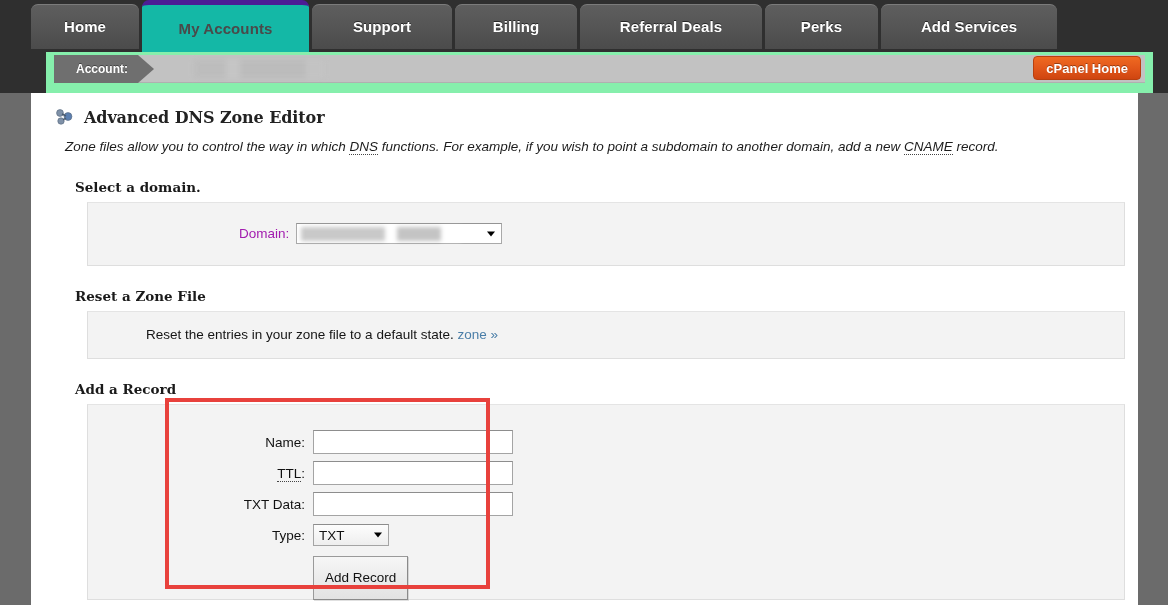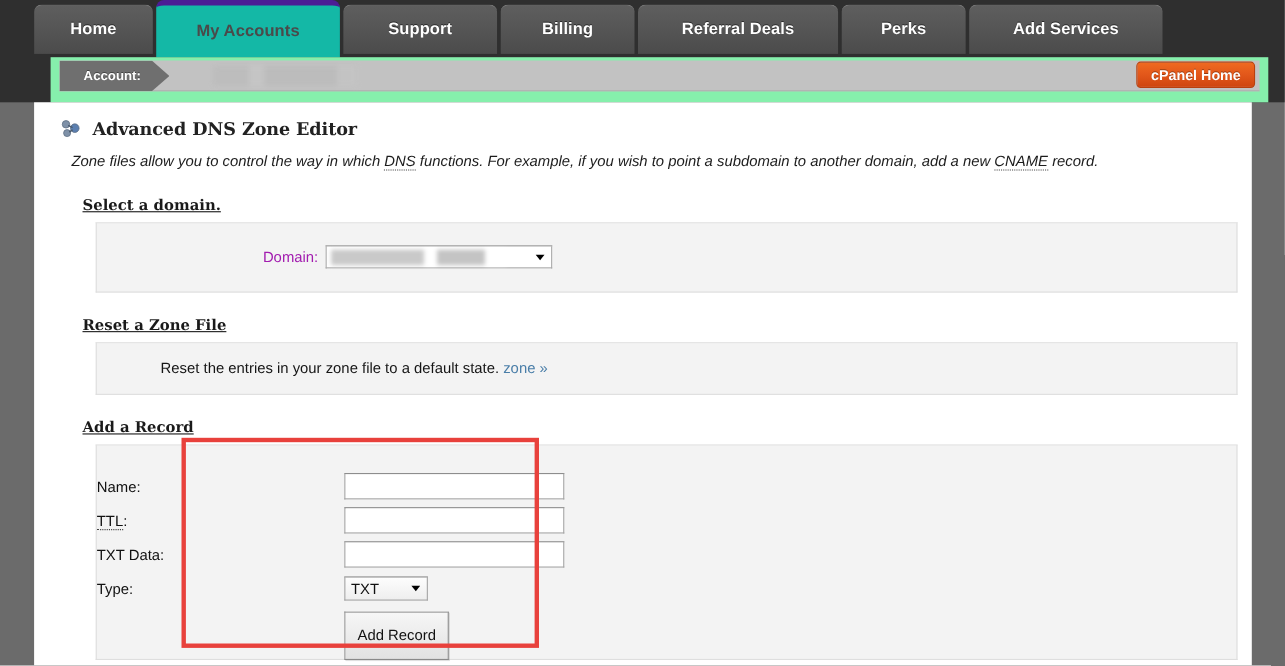"Select a domain." .section-head { text-decoration: underline -> none }
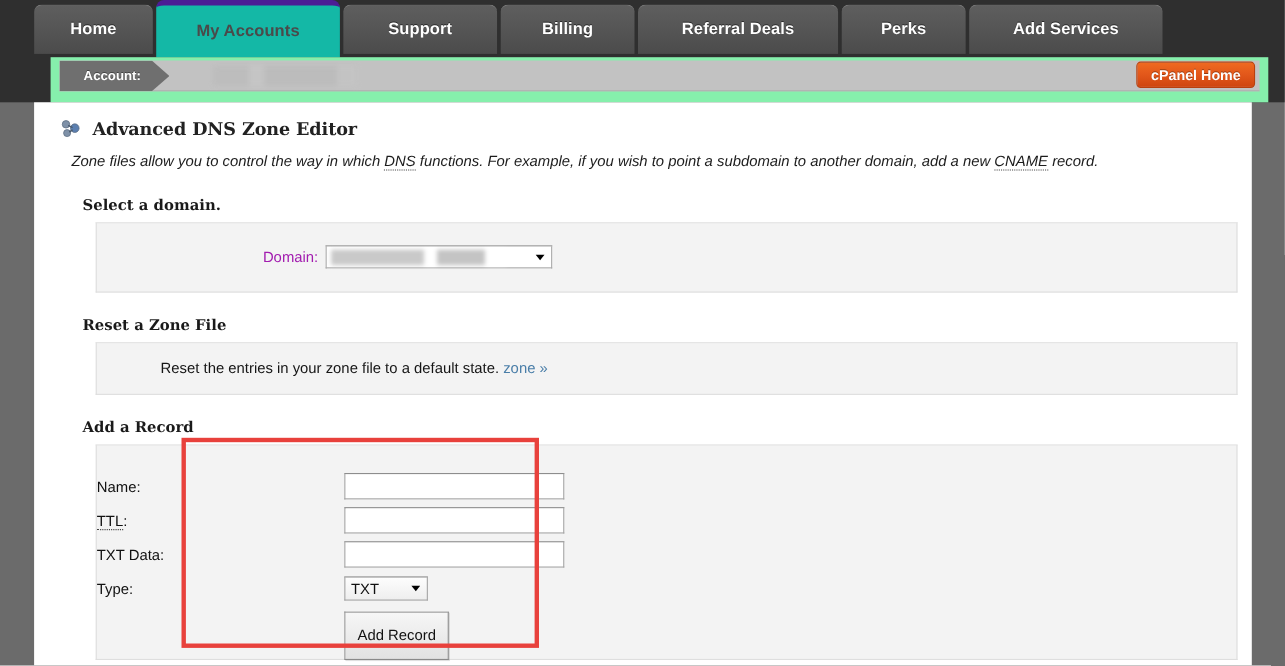"Name:" .frow .flabel { text-align: none -> right }
